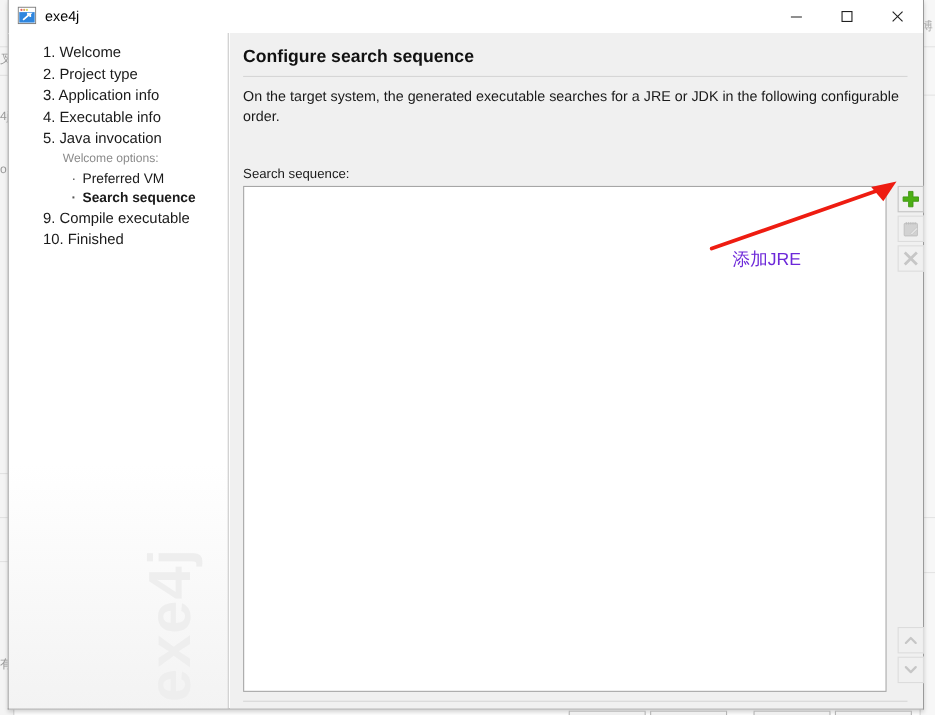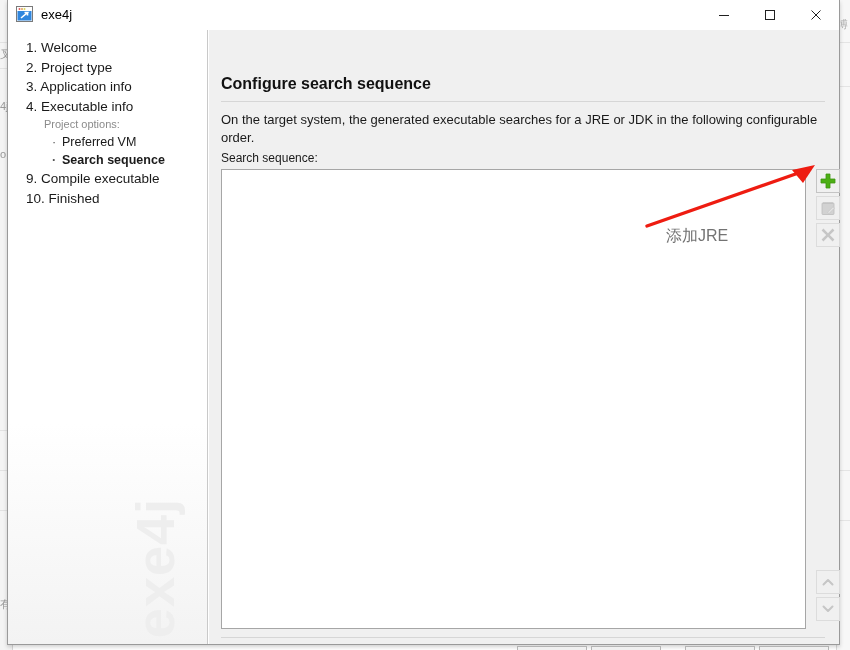"1. Welcome" #nav-list { margin-left: none -> 13px }
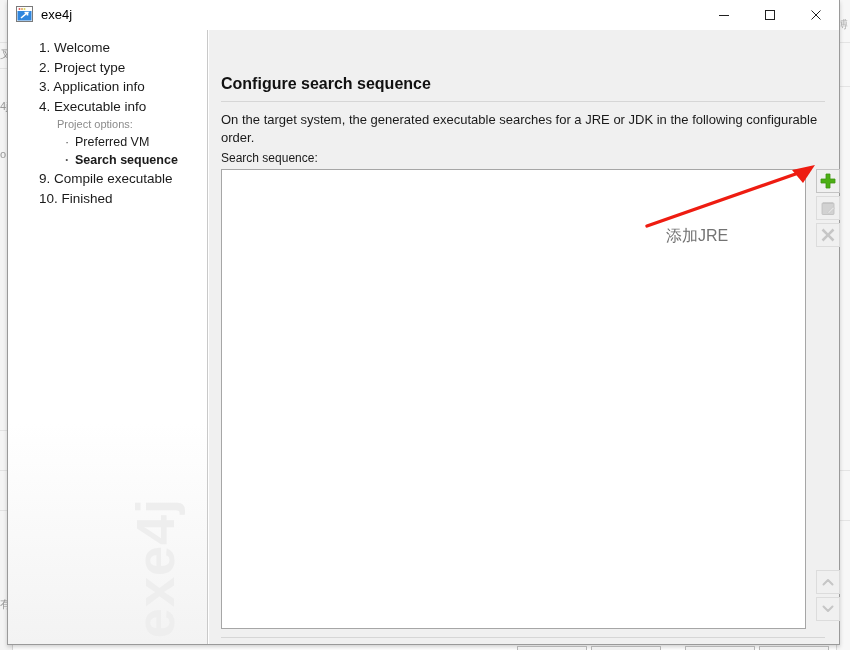"Configure search sequence" #page-title { margin-top: 32px -> none }
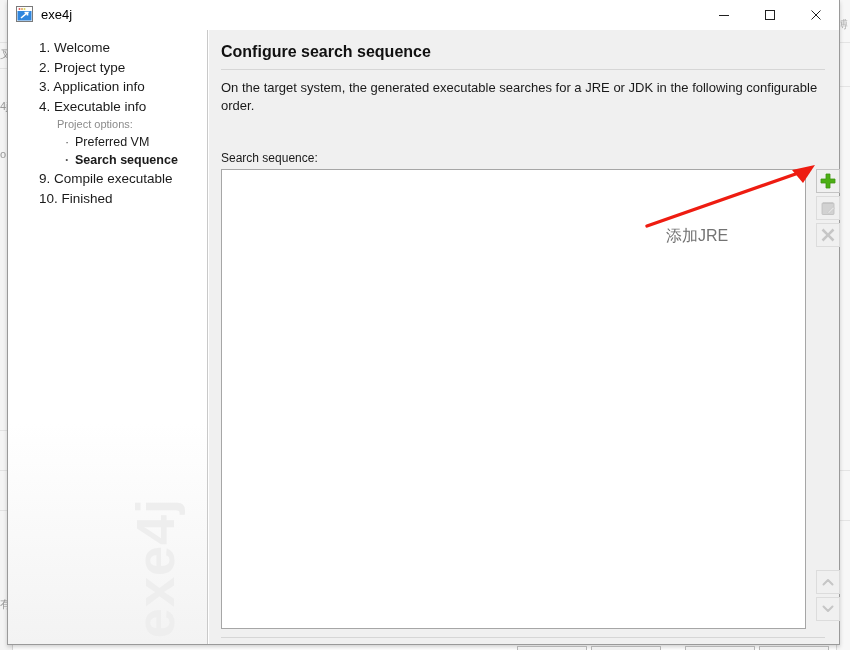"5. Java invocation" div.nav-item { html: none -> <div><span>5. Java invocation</span></div> }
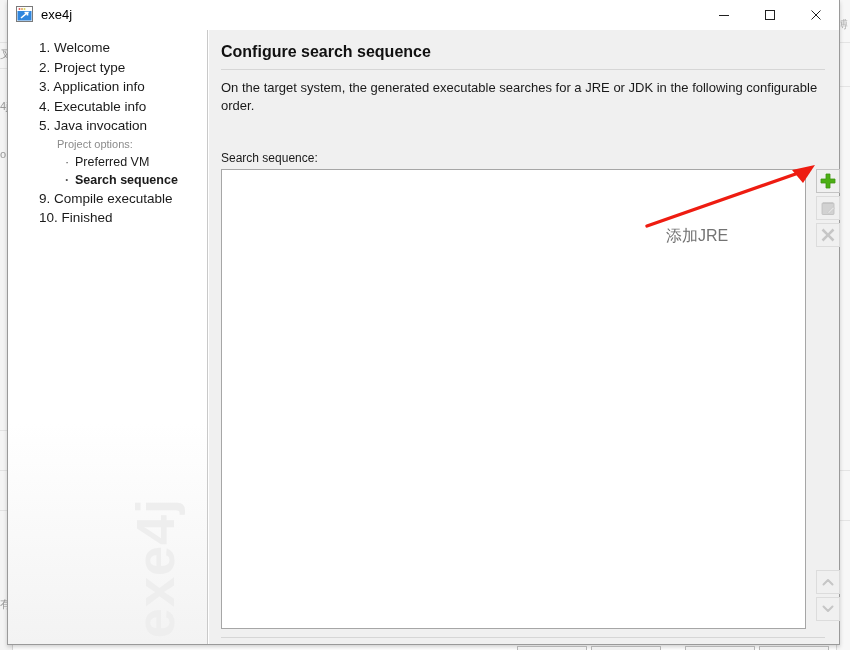"Project options:" div.nav-sub-head { text: Project -> Welcome }
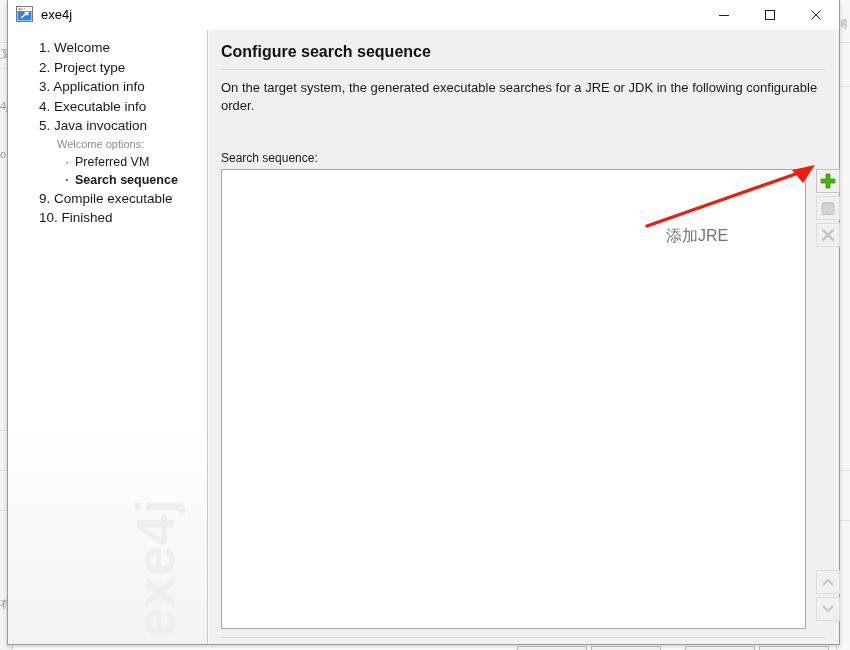"添加JRE" #annot-text { color: #737373 -> #6d28d9 }
